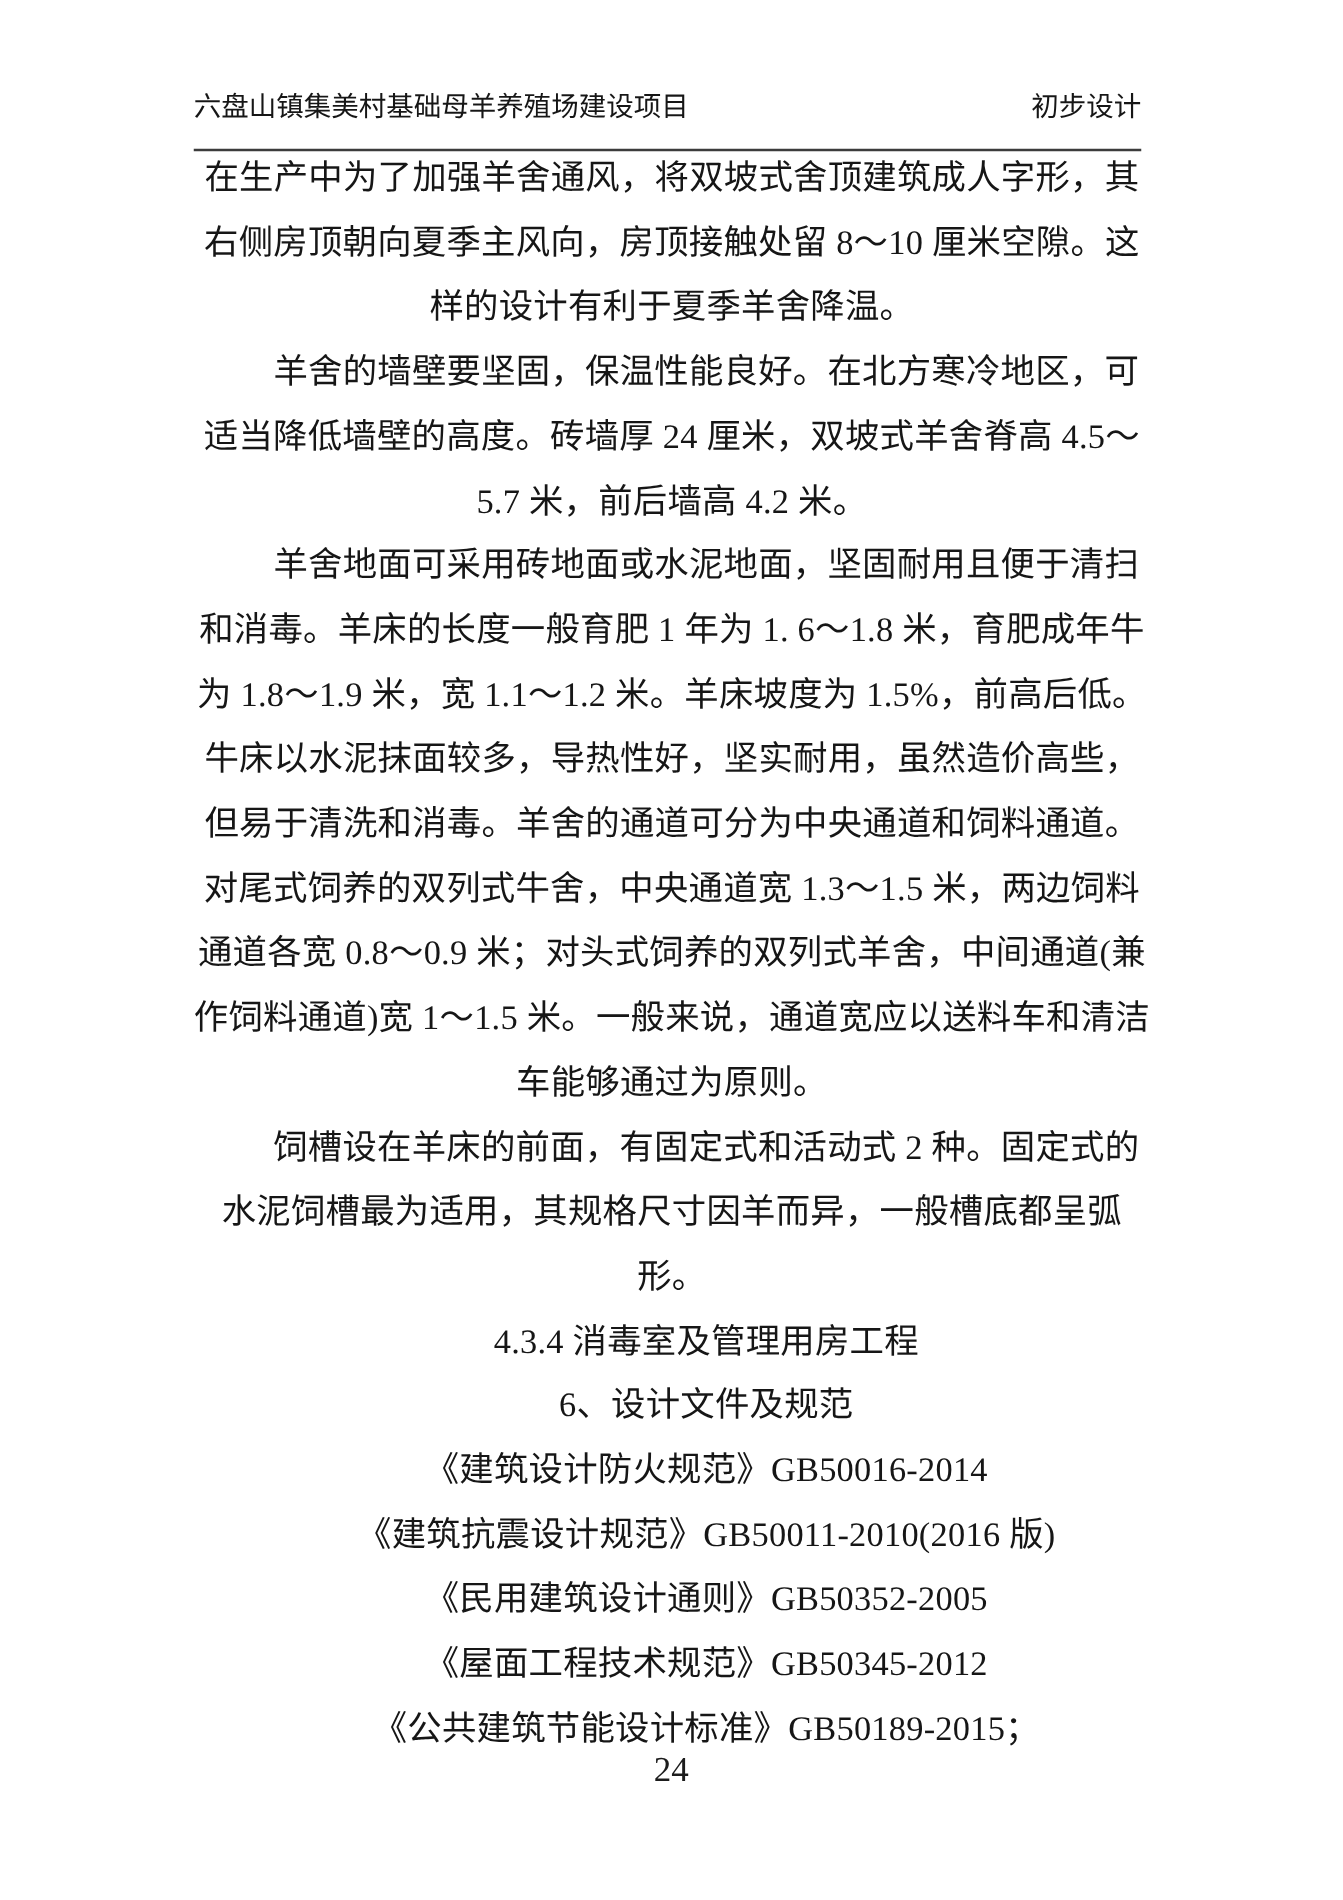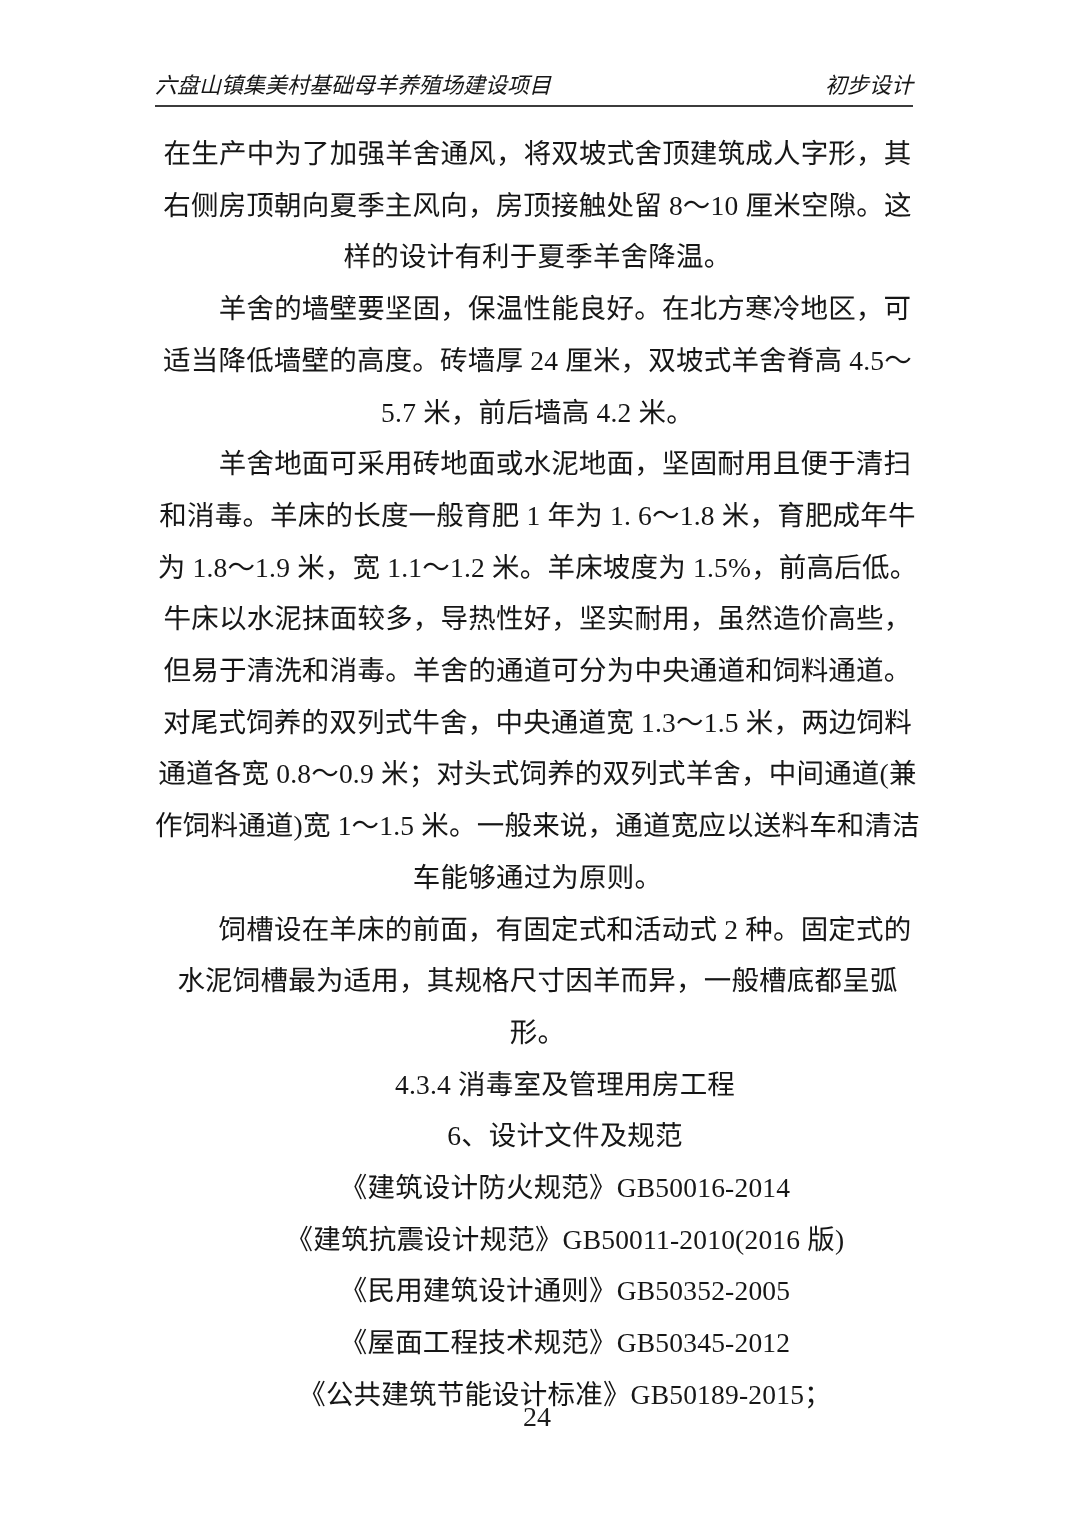"六盘山镇集美村基础母羊养殖场建设项目" .header { font-style: italic -> none; padding-bottom: 5px -> 19px }
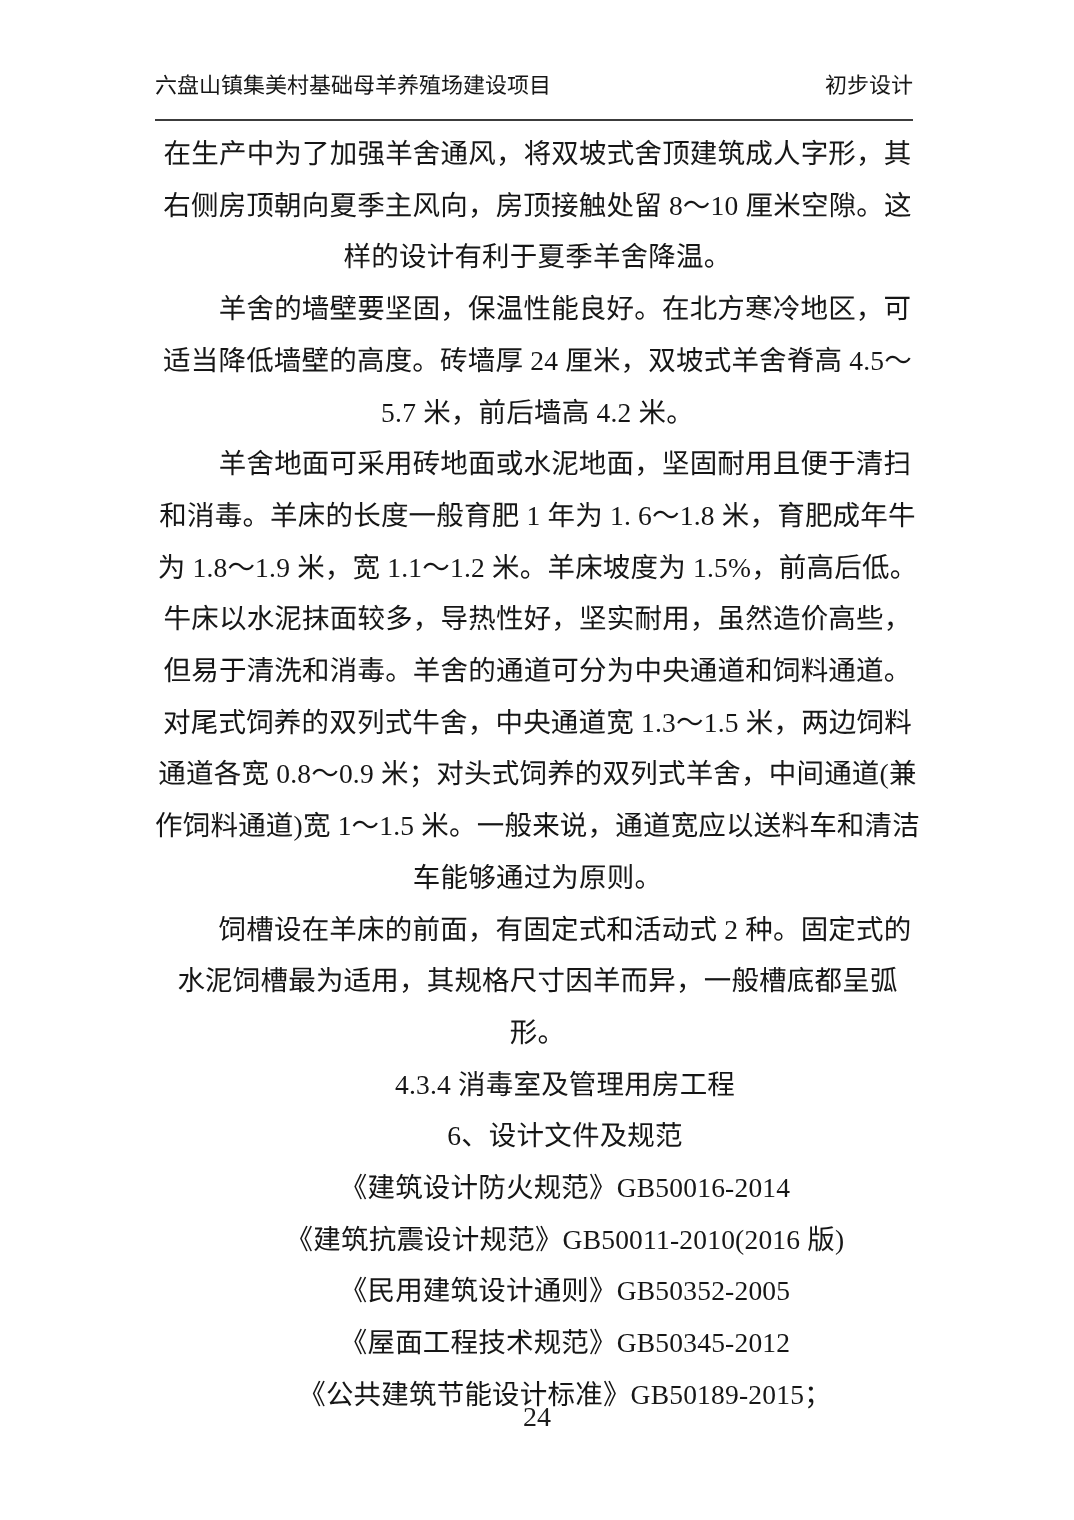"在生产中为了加强羊舍通风，将双坡式舍顶建筑成人字形，其右侧房顶朝向夏季主风向，房" .content { top: 128px -> 116px }
